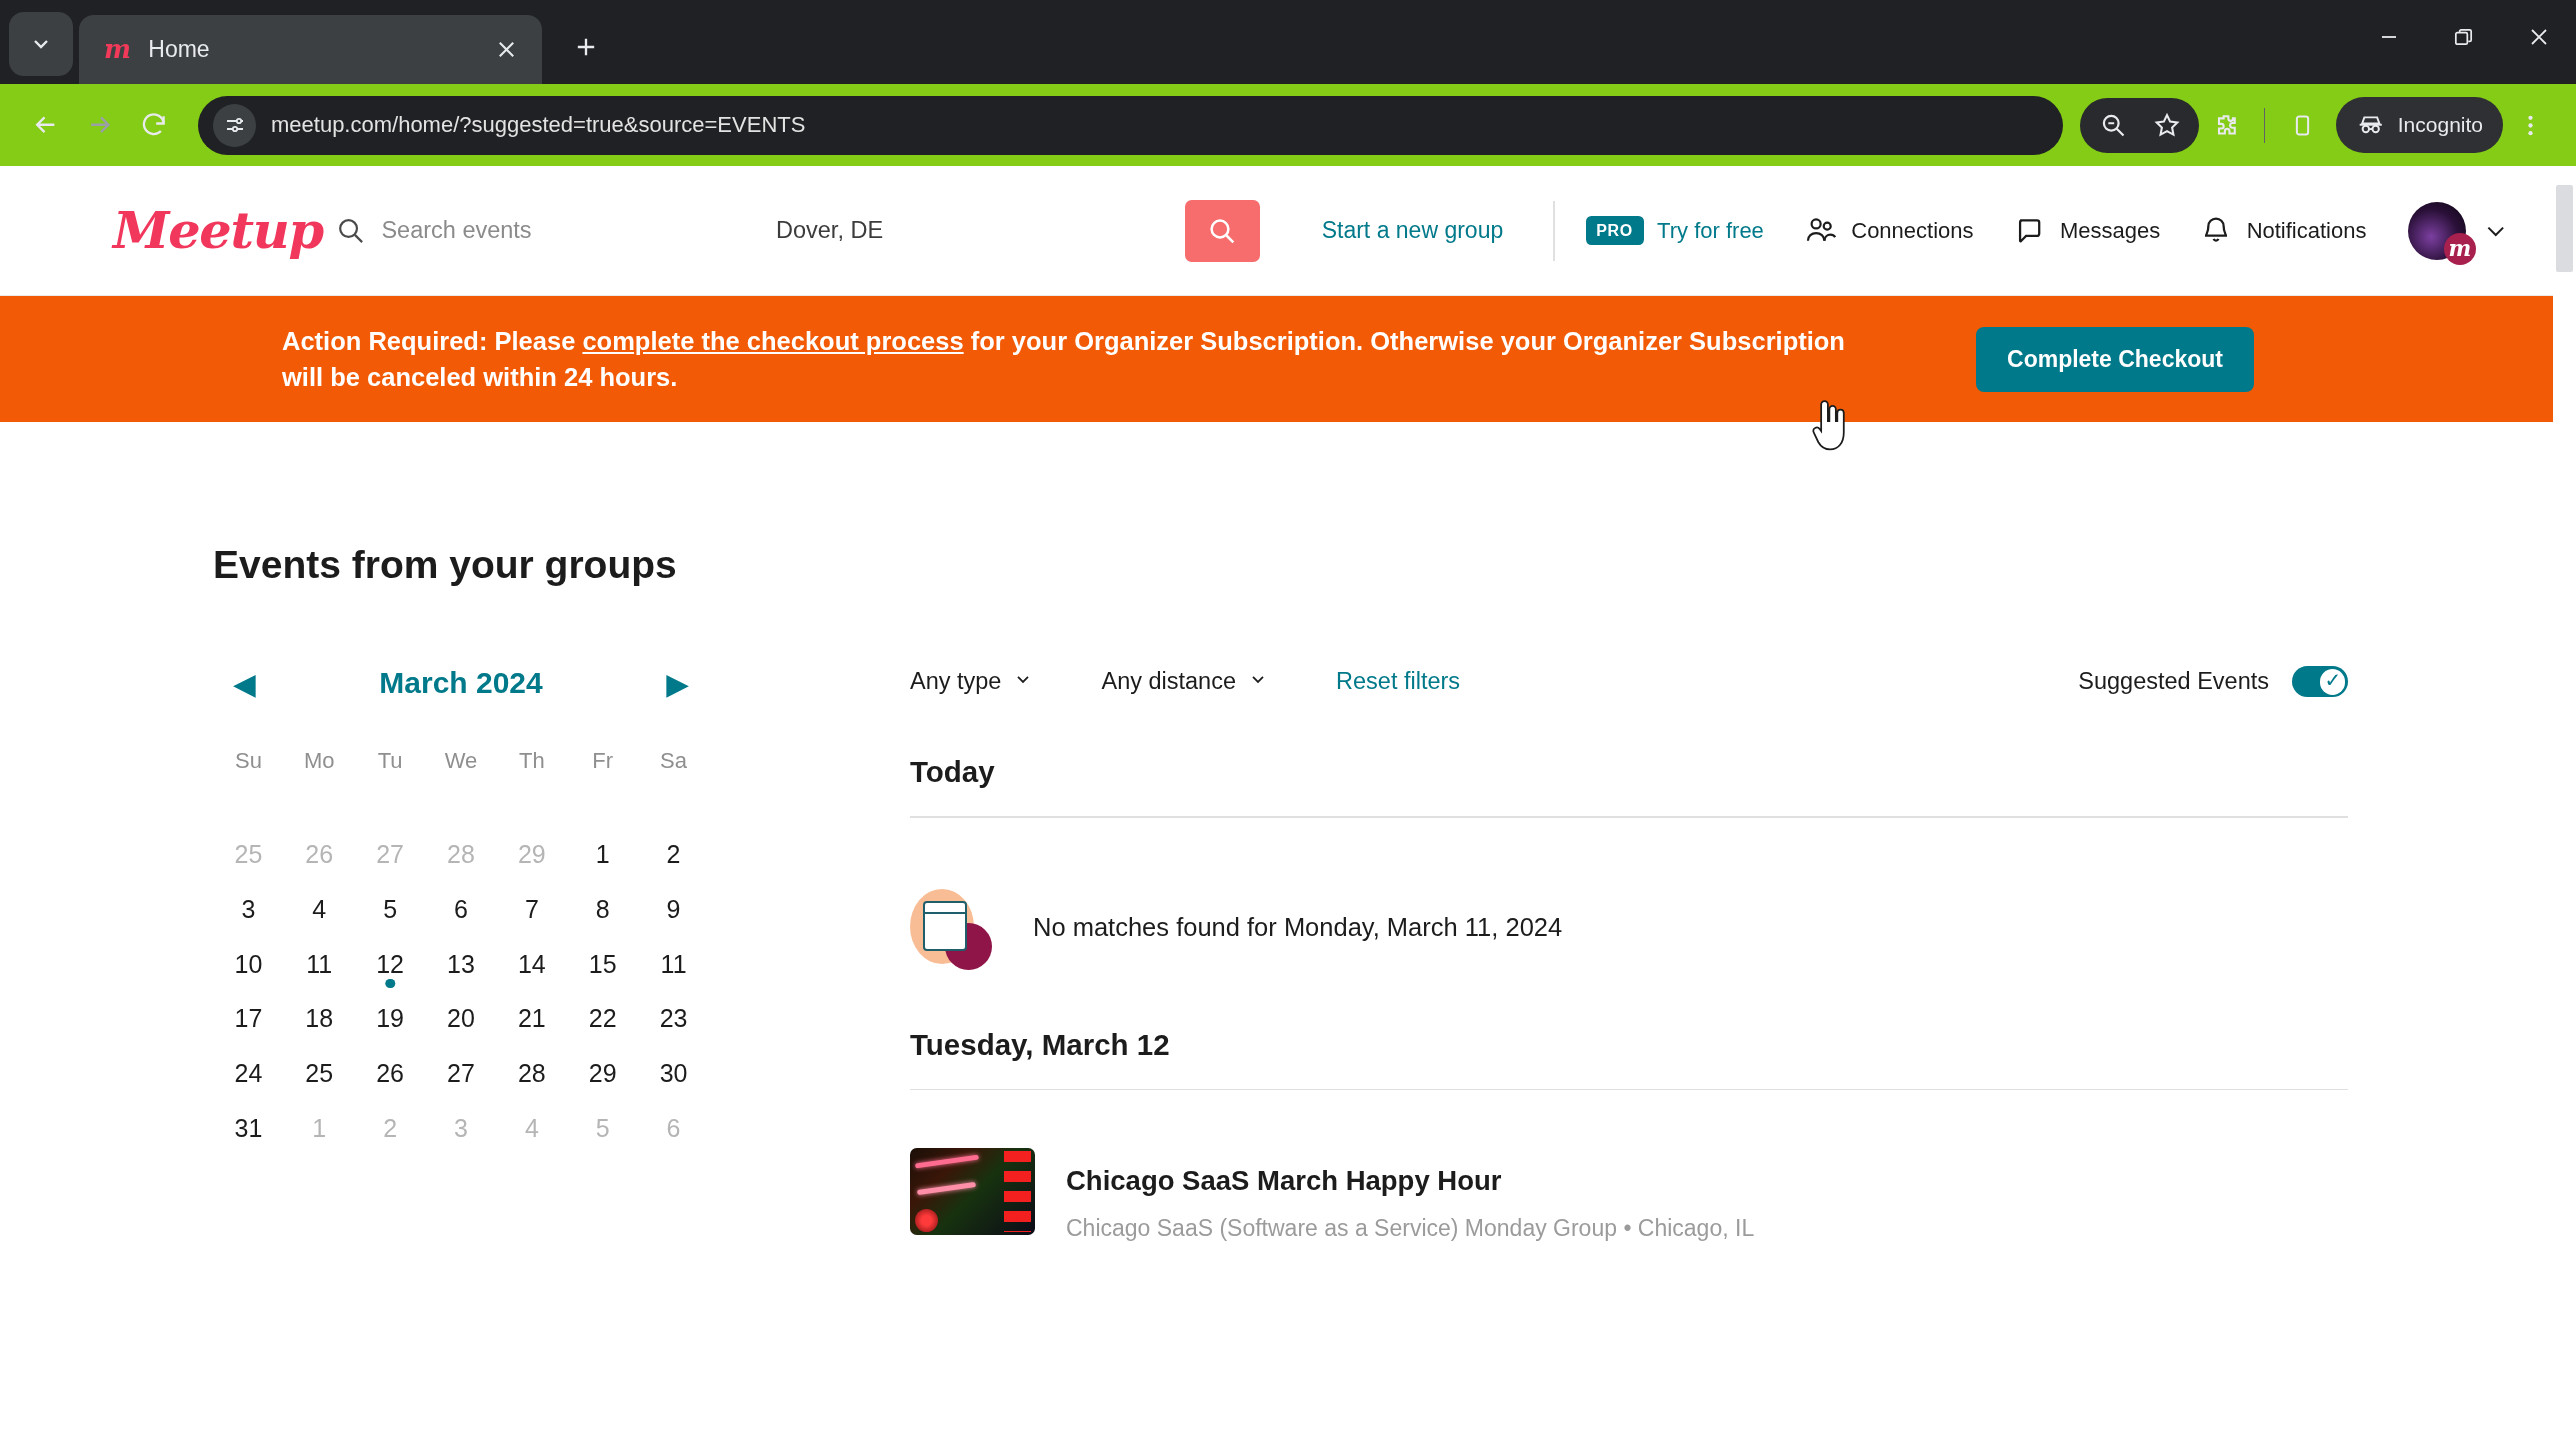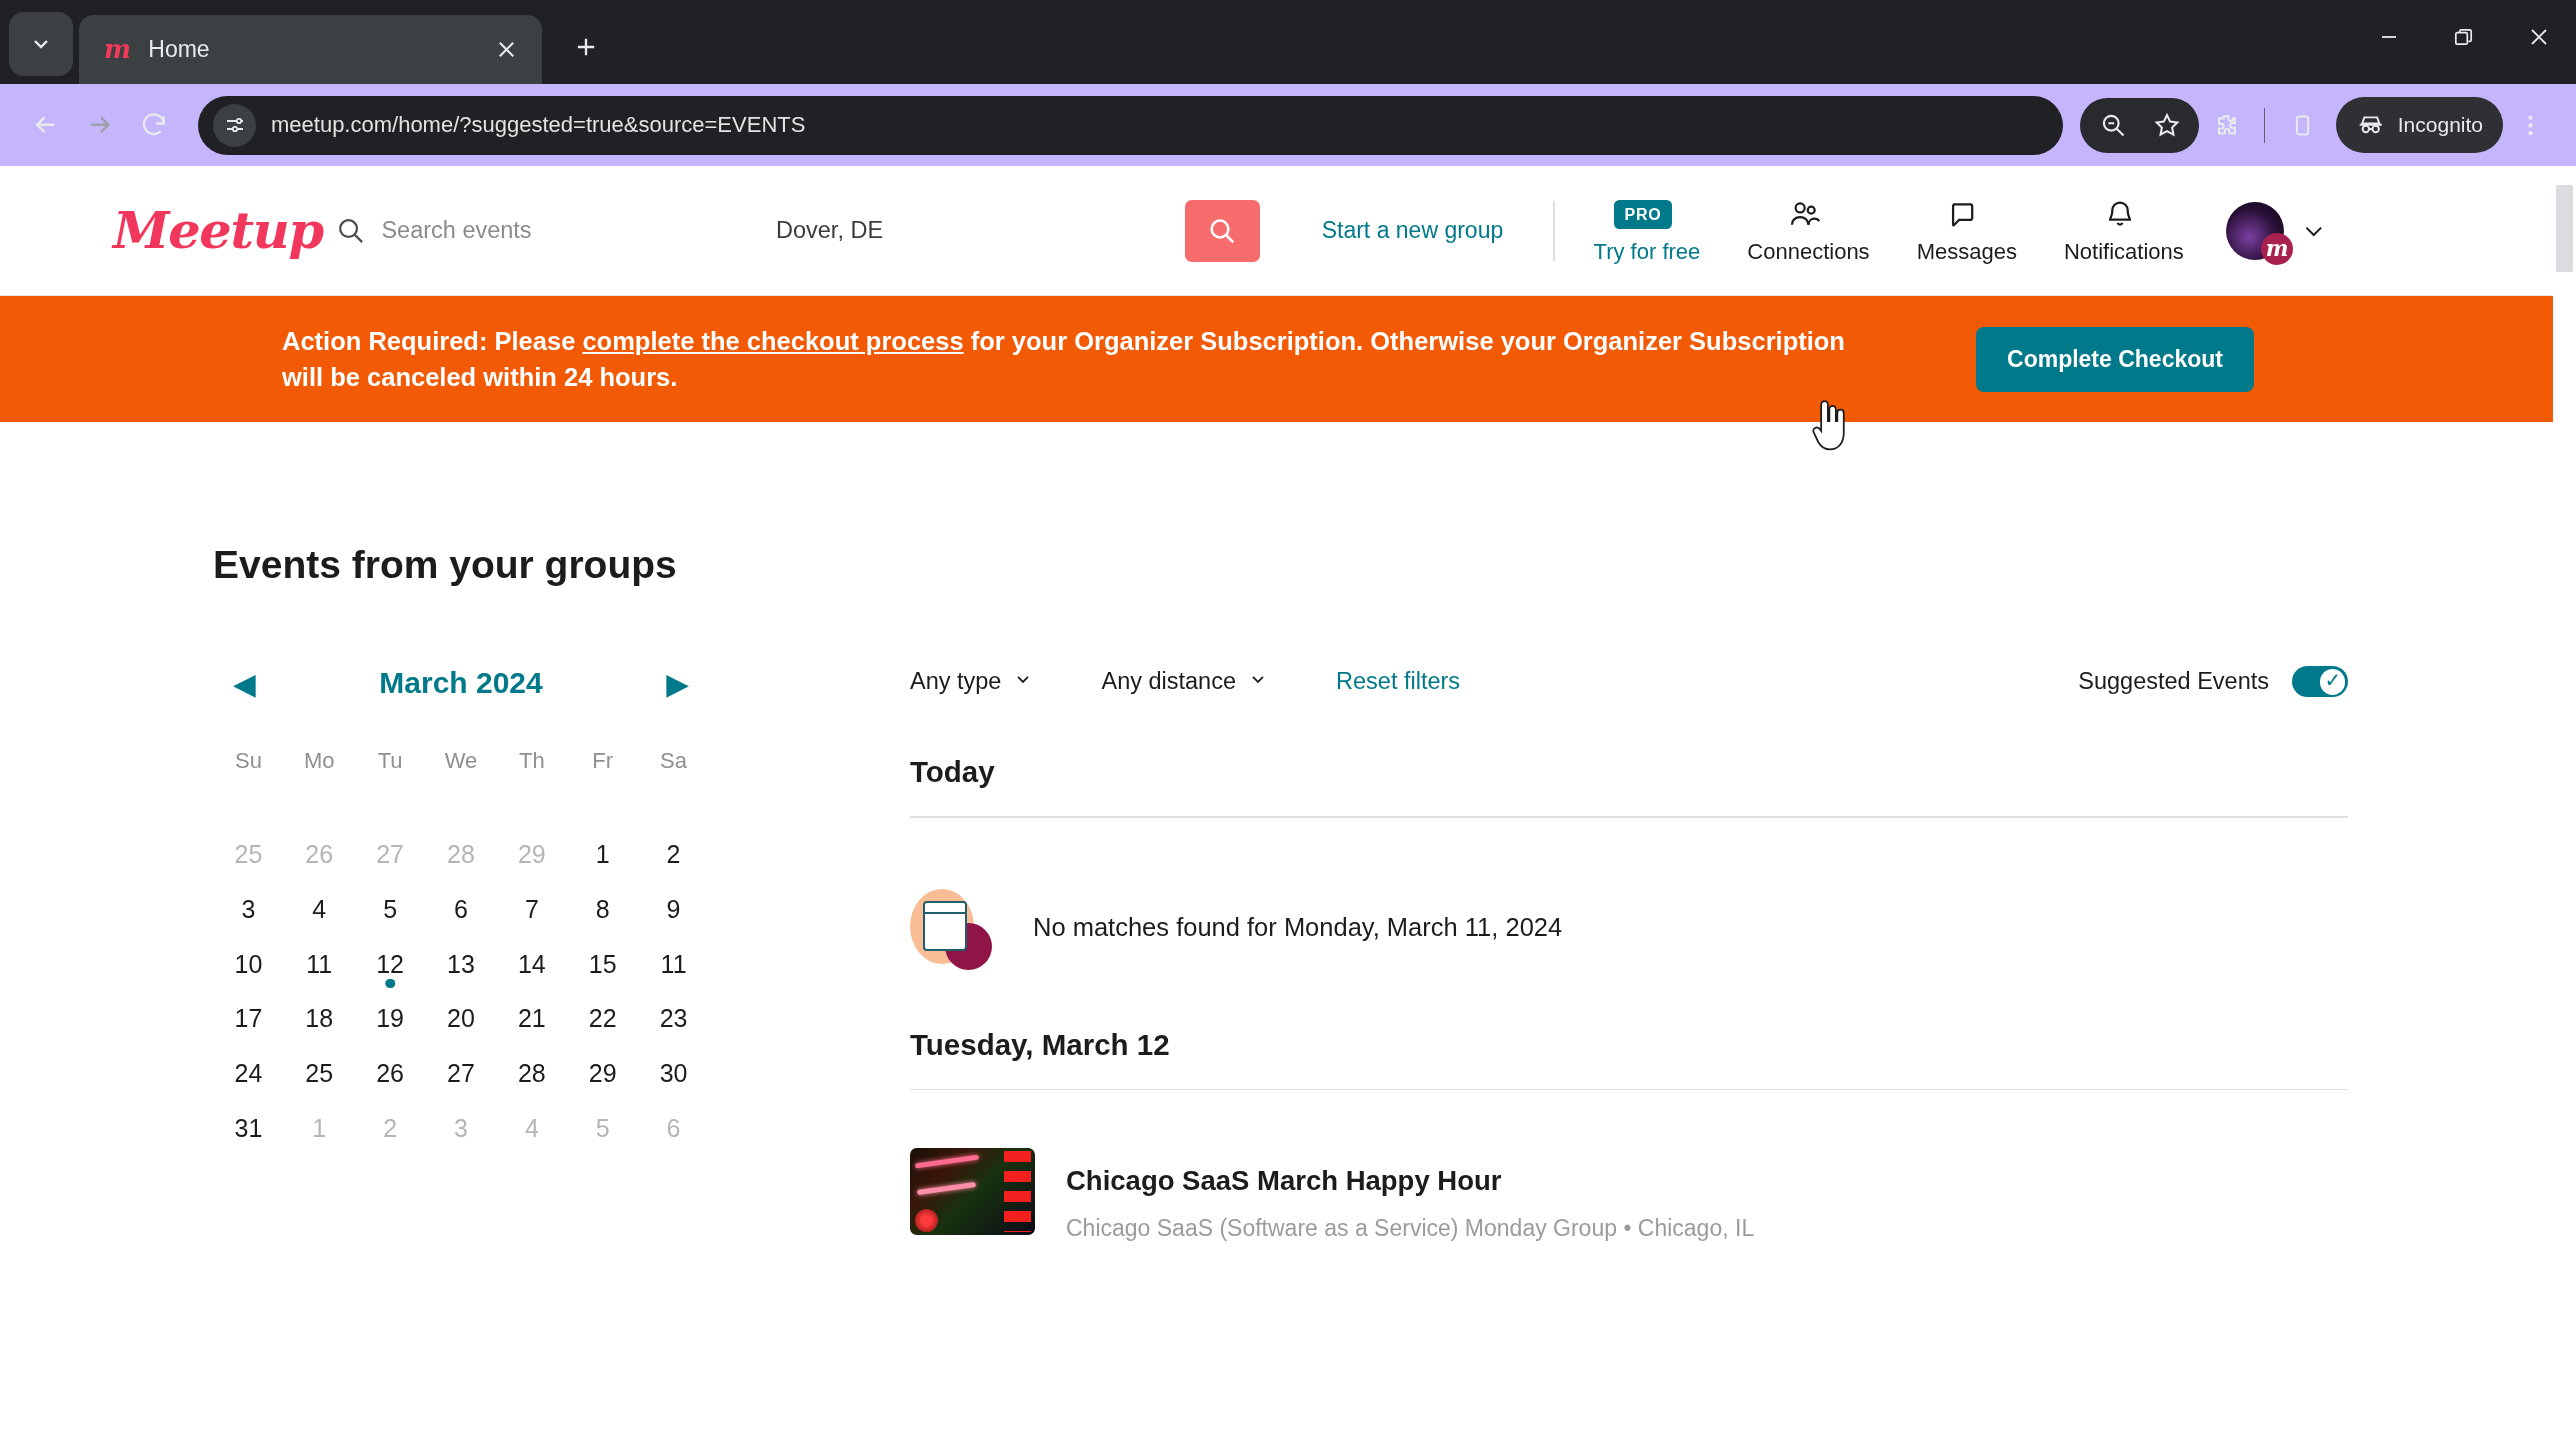"meetup.com/home/?suggested=true&source=E" .toolbar { background: #c4b5fd -> #84cc16 }
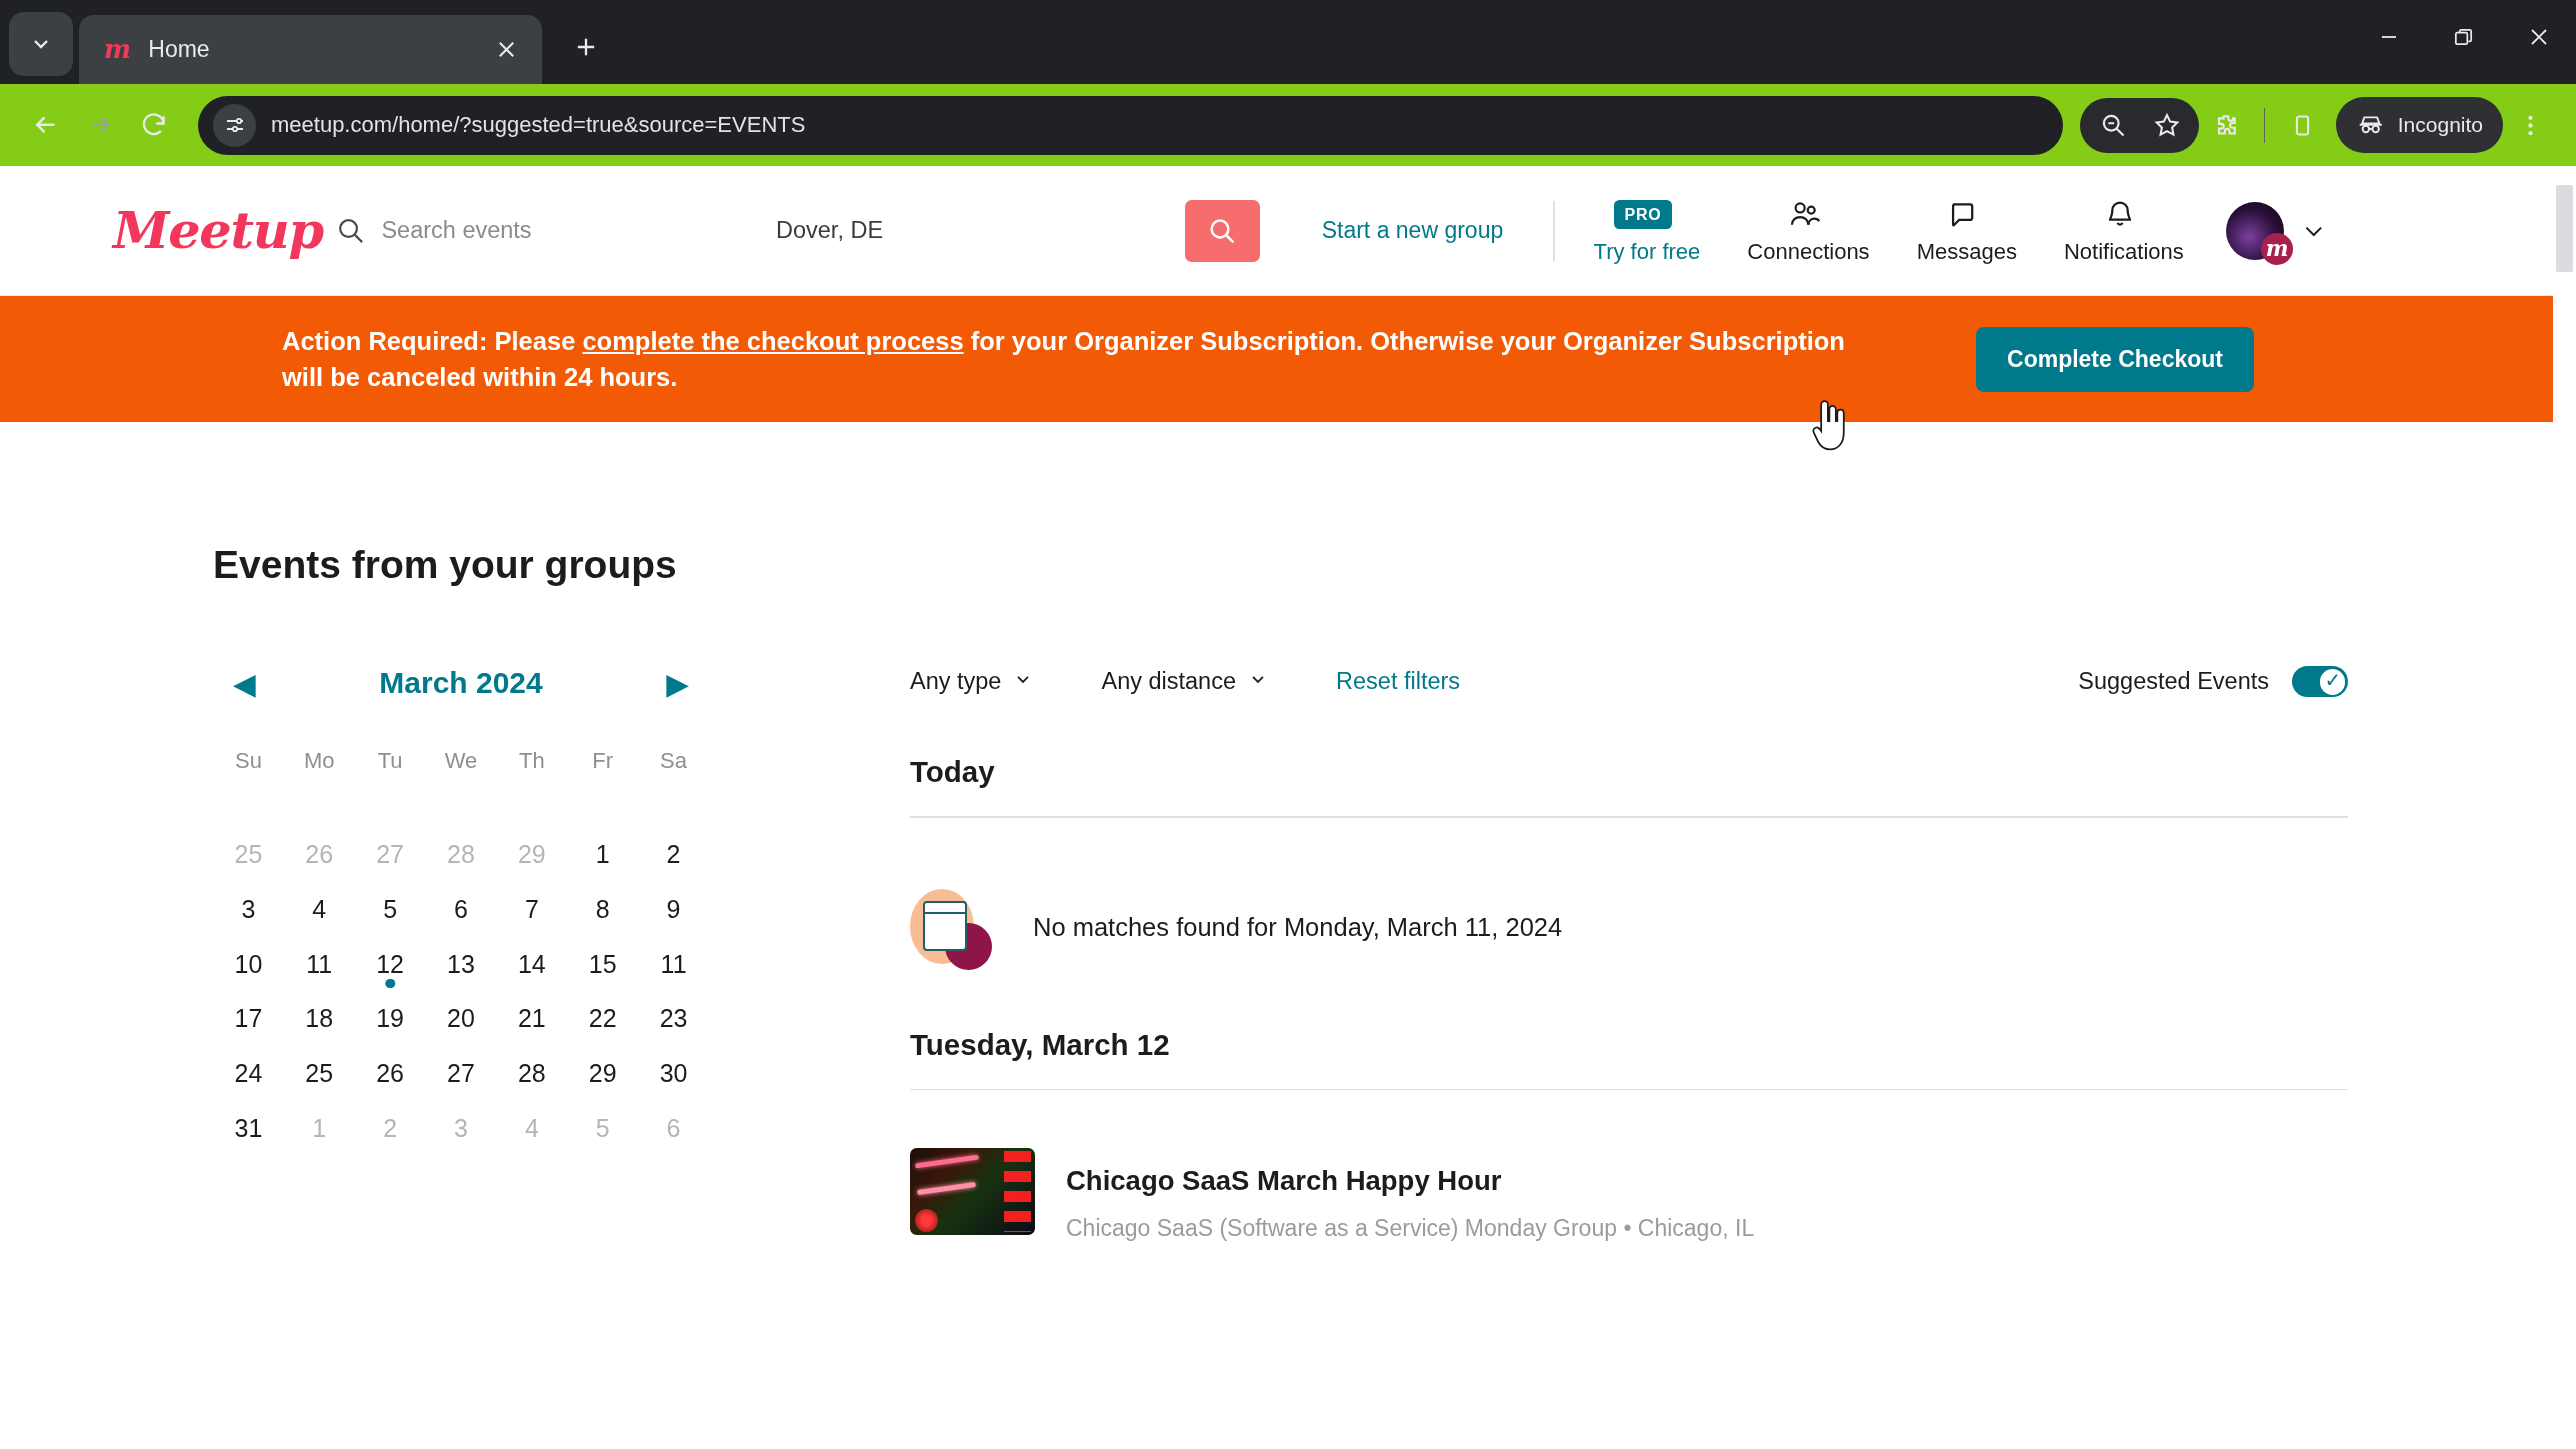"PRO" .mu-navitem { flex-direction: column -> row }
